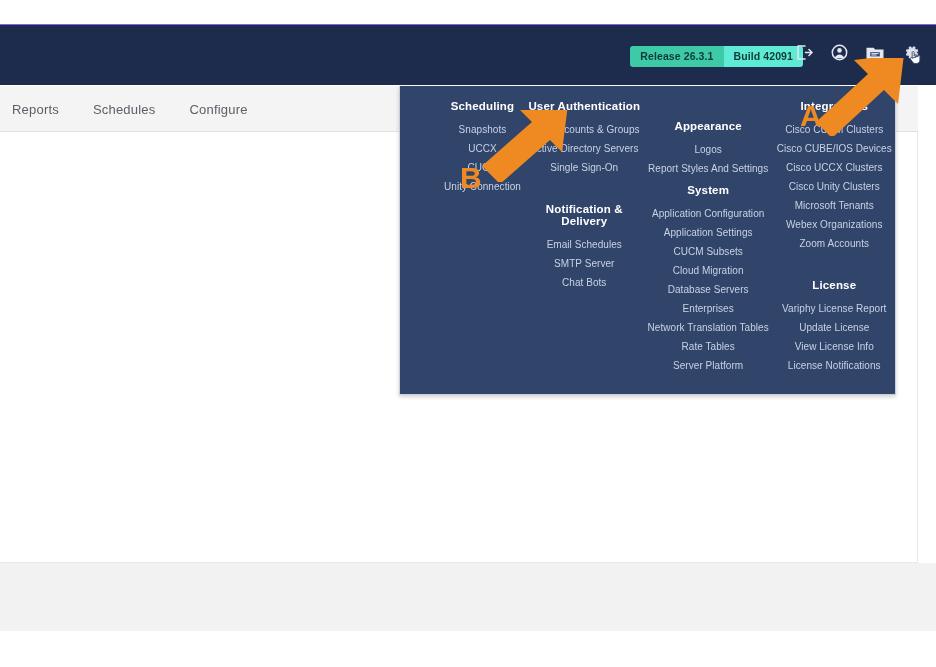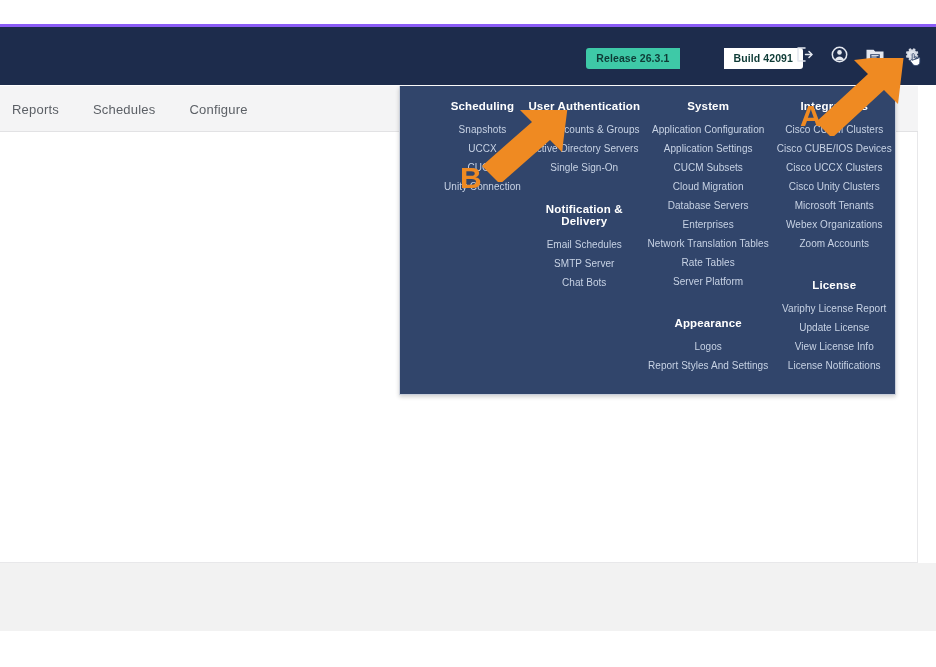"Release 26.3.1" .topbar { border-top: 3px solid #8b5cf6 -> 1px solid #8b5cf6 }
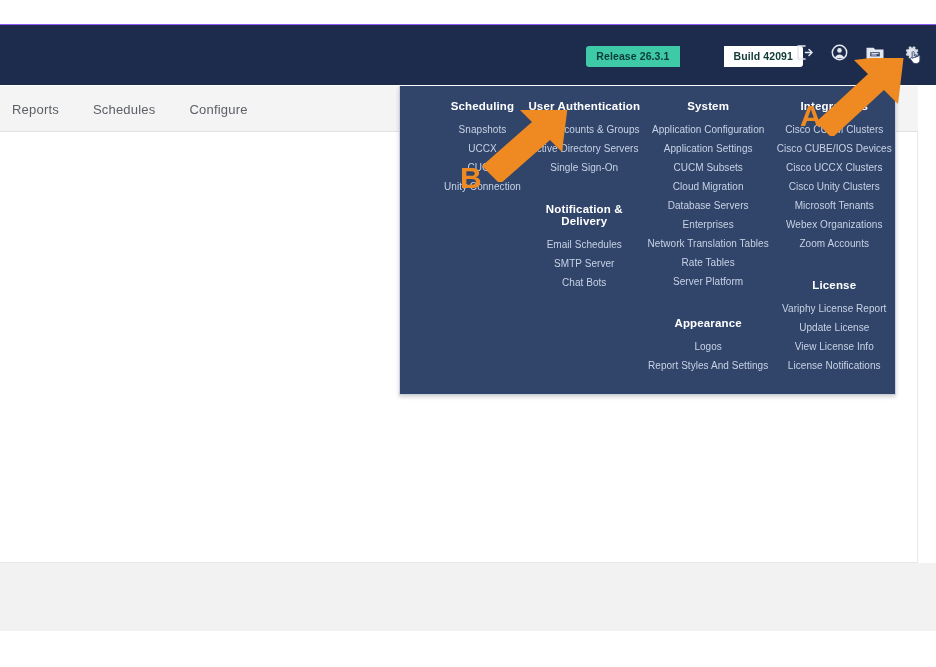"Build 42091" .badge.bld { background: #ffffff -> #5eead4; margin-left: 44px -> none }
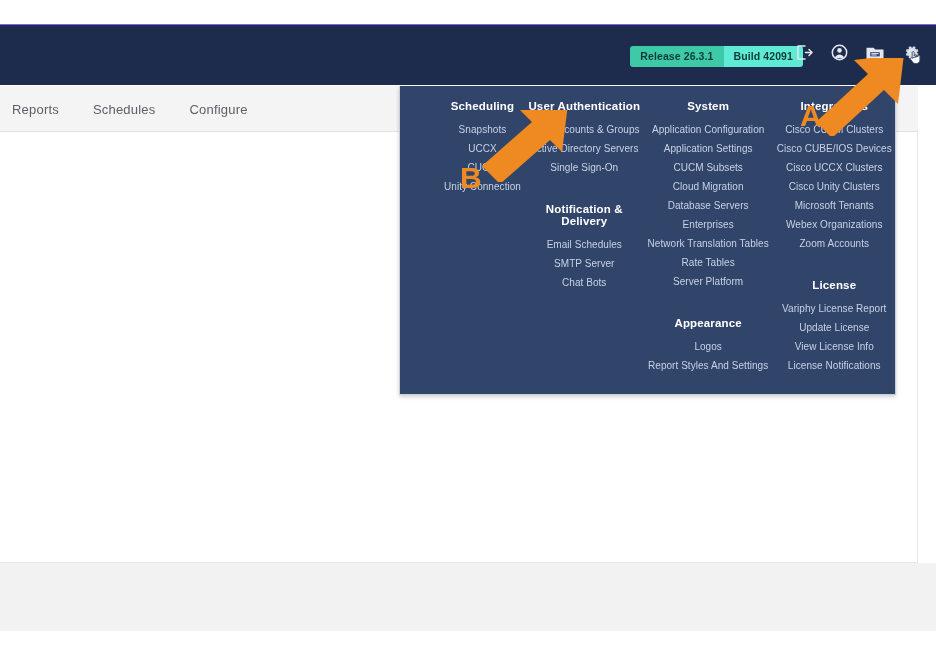"System" div.grp { order: before "Appearance" -> after "Appearance" }
